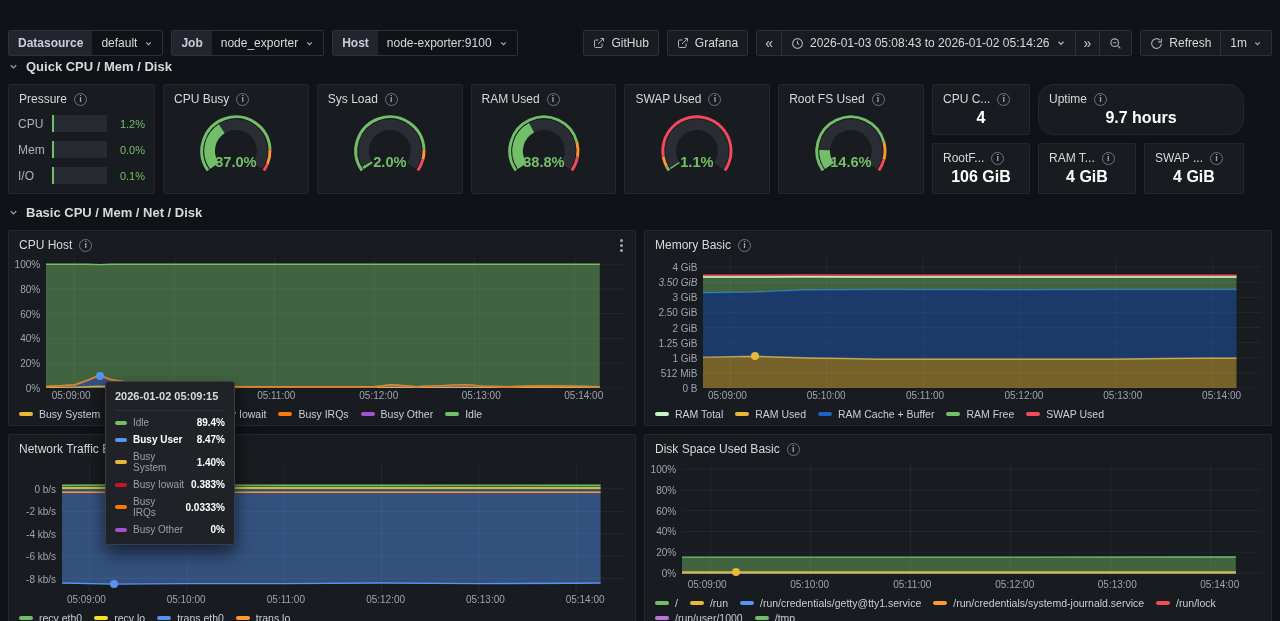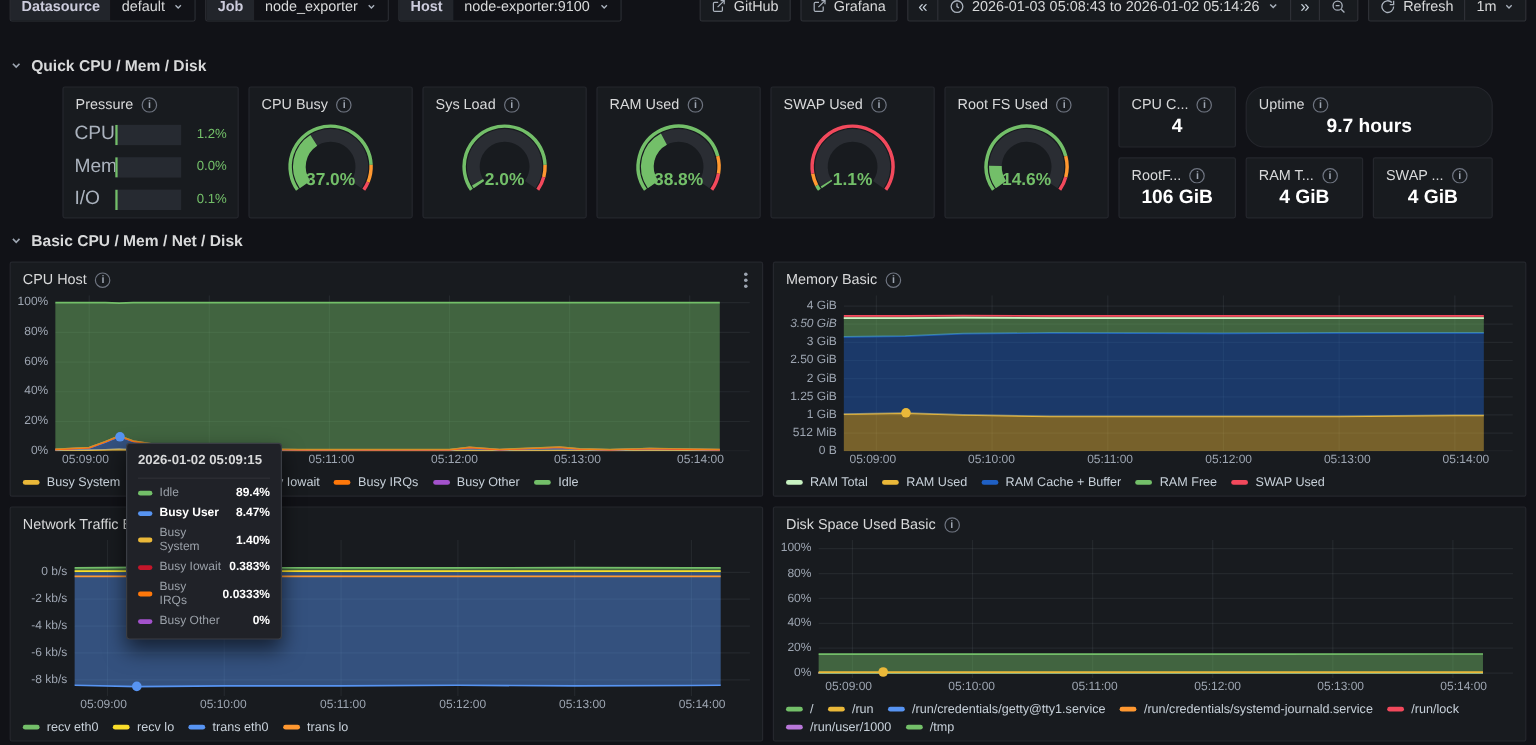"Datasource" .toolbar { align-items: flex-end -> flex-start; margin-top: none -> 12px }
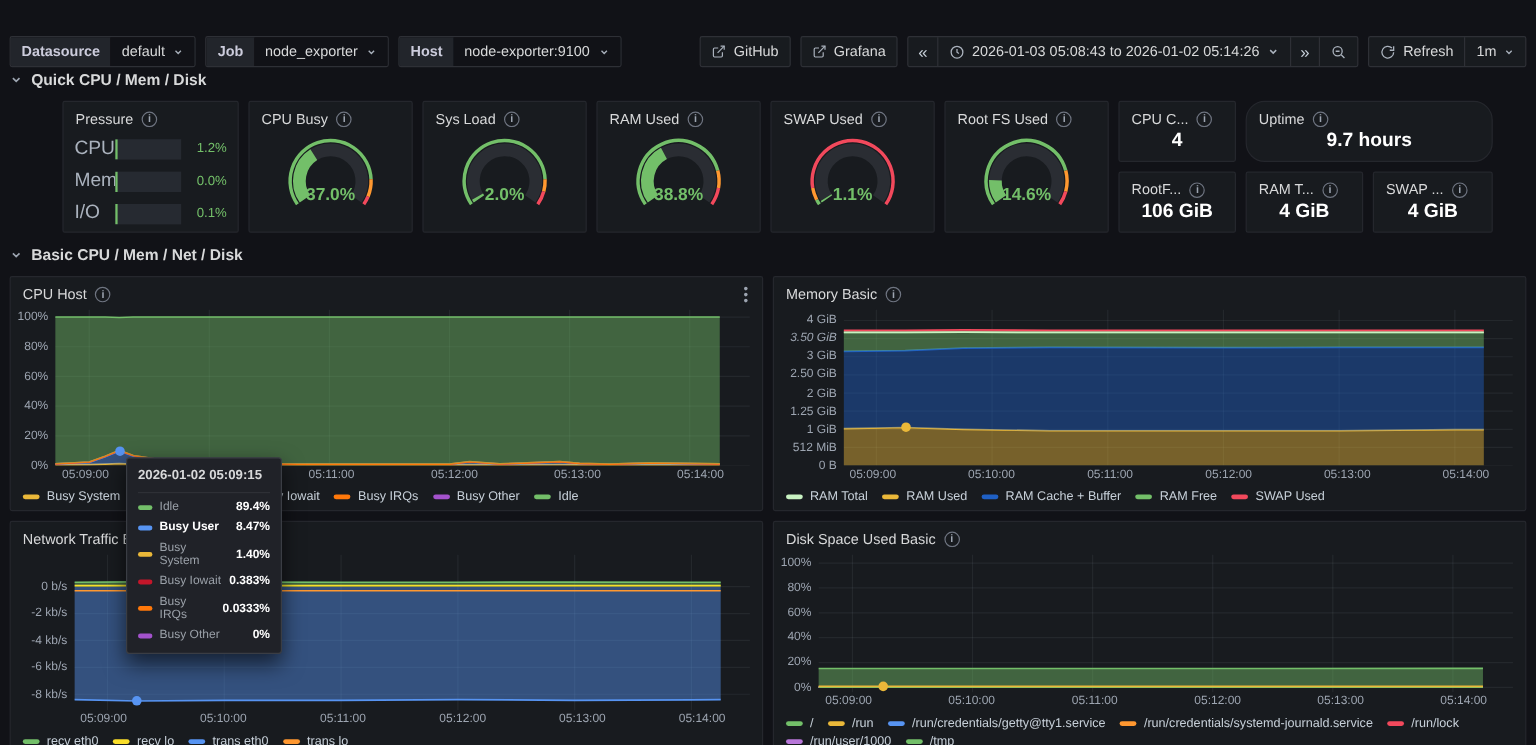"Pressure" .pressure { margin-left: 44px -> none }
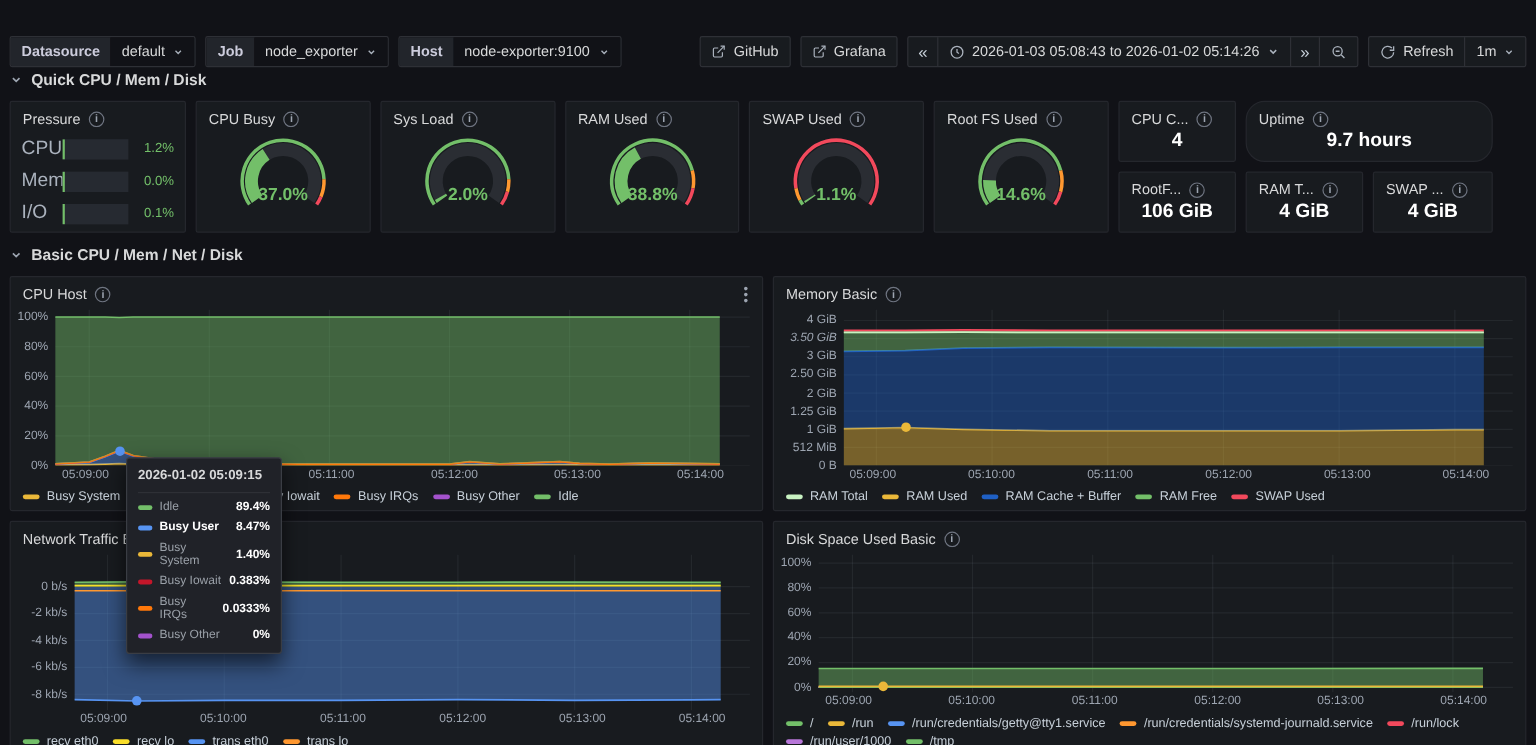"CPU" .pr-label { font-size: 16px -> 12px }
